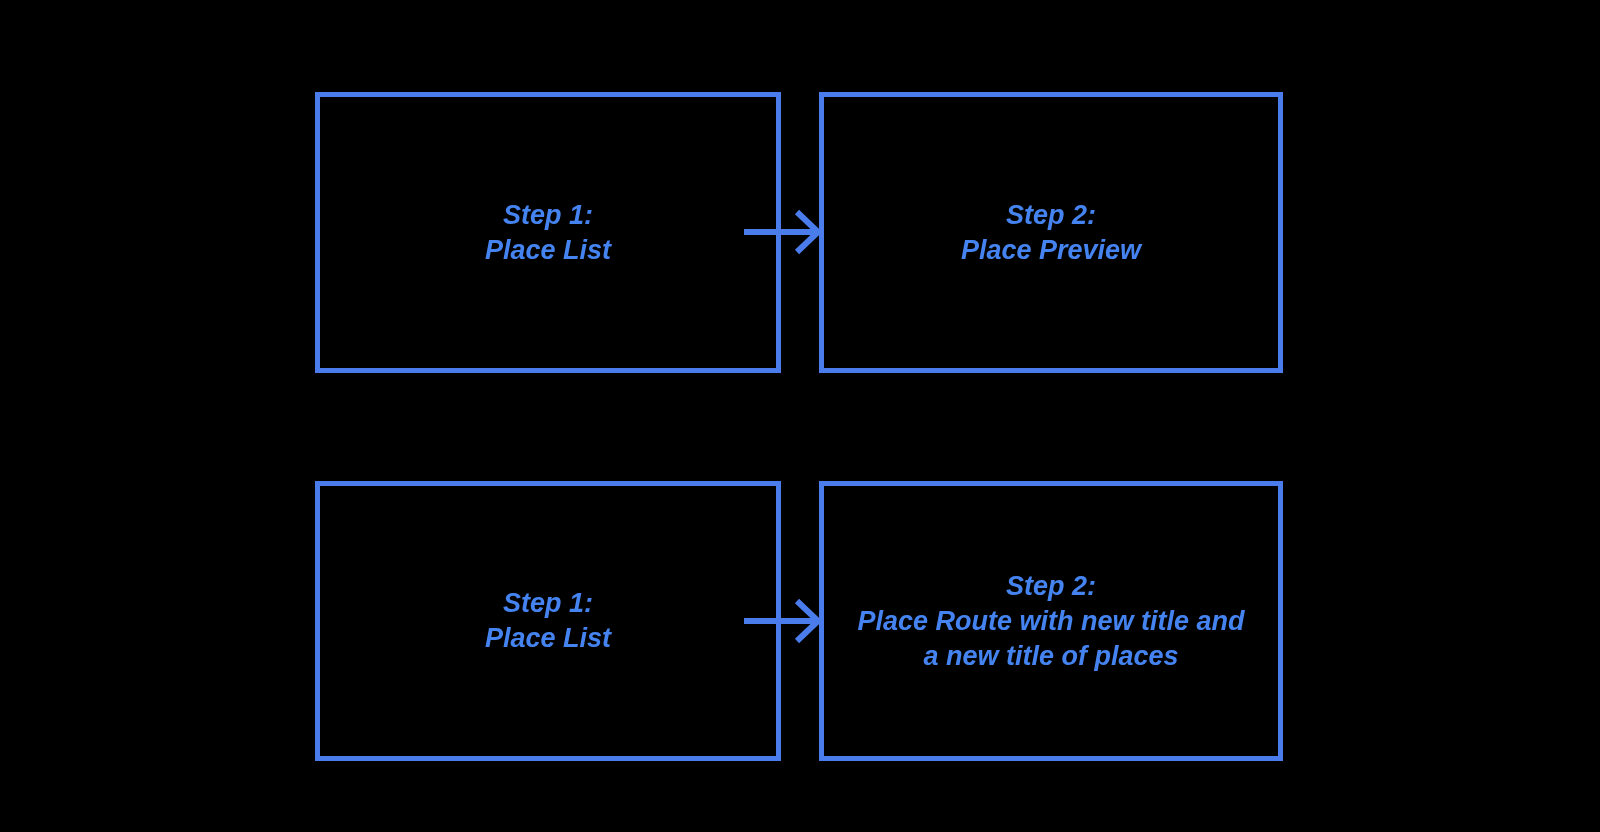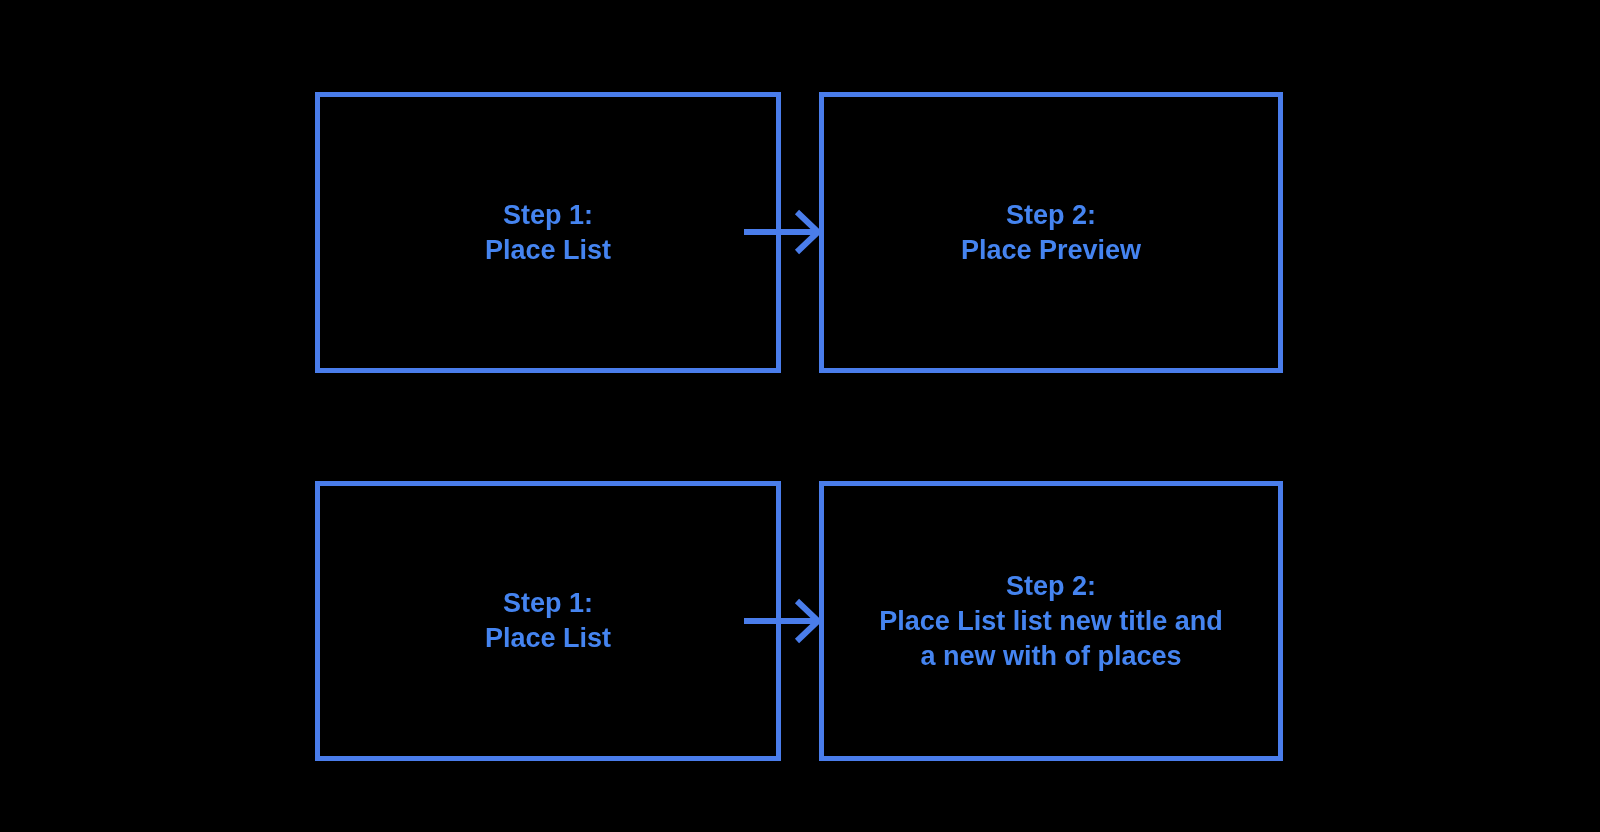"Step 1:" .canvas { font-style: none -> italic }
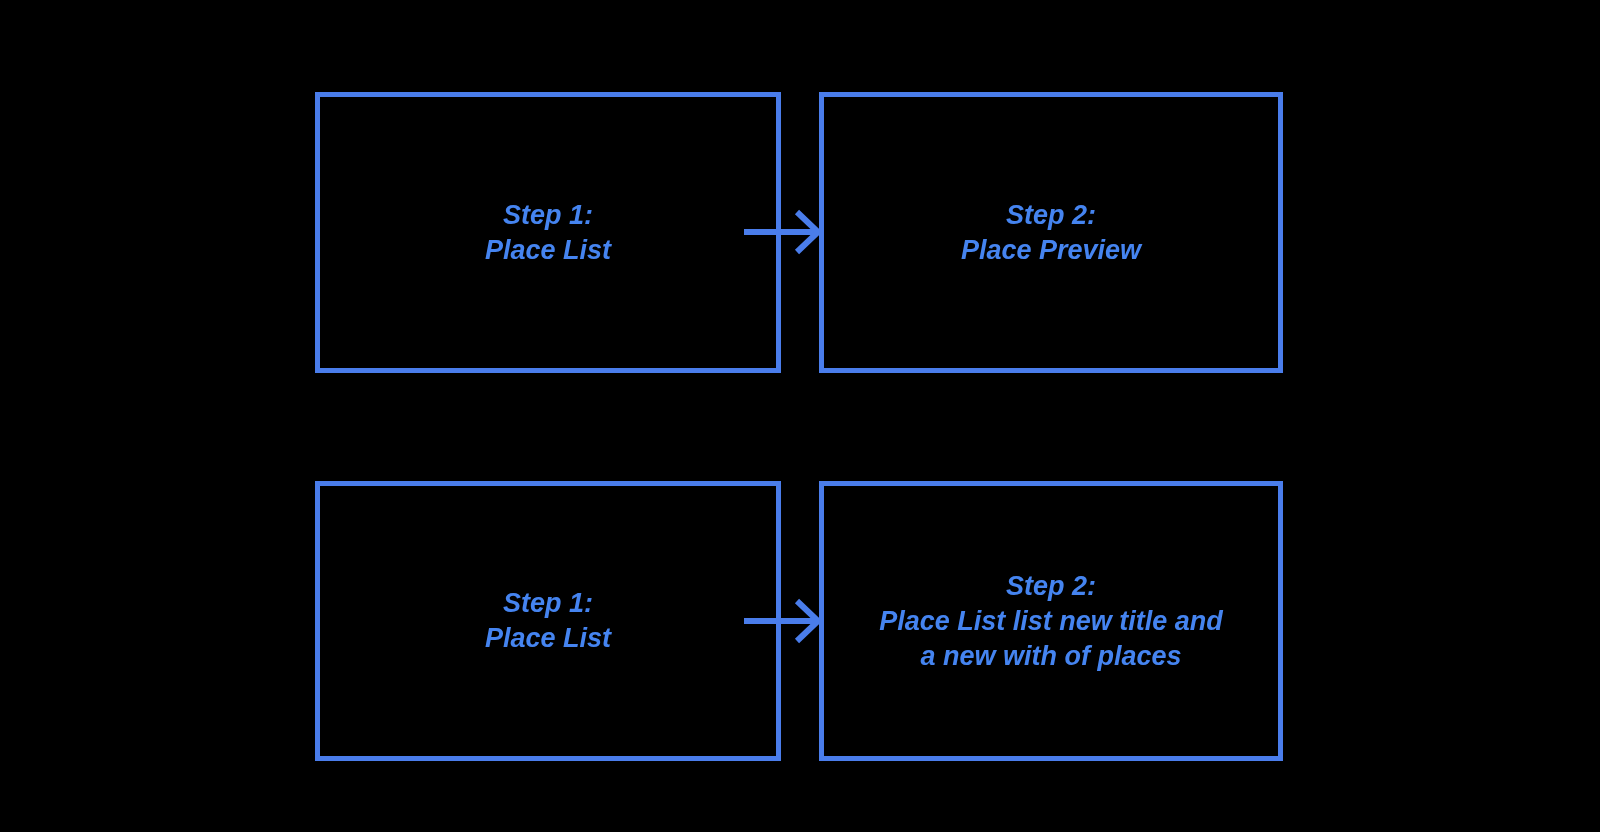"Place List list new title" div.line { text: List list -> Route with }
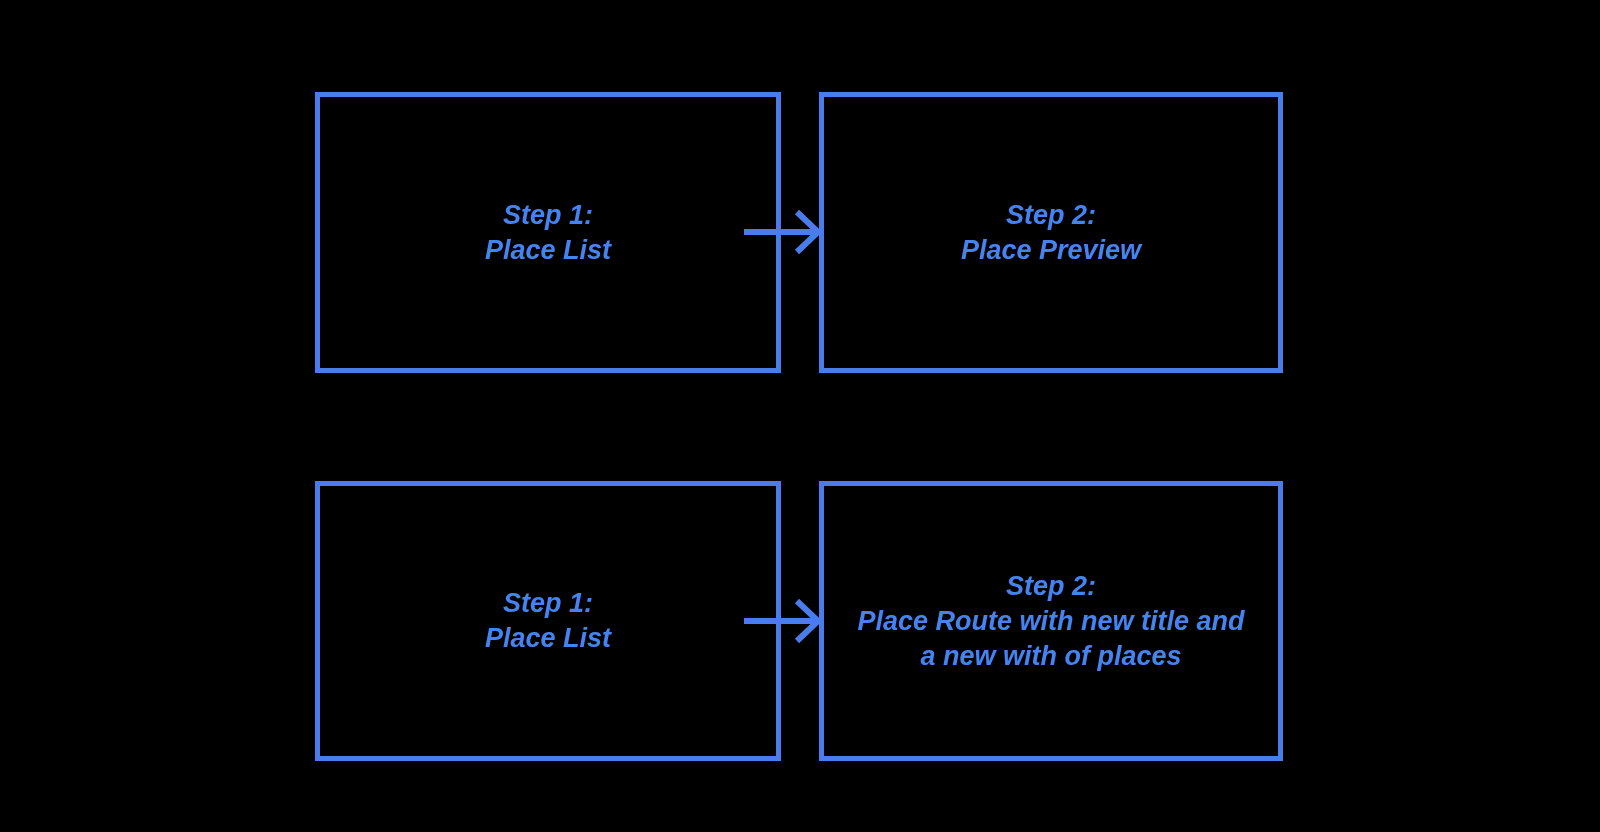"a new with of places" div.line { text: with -> title }
